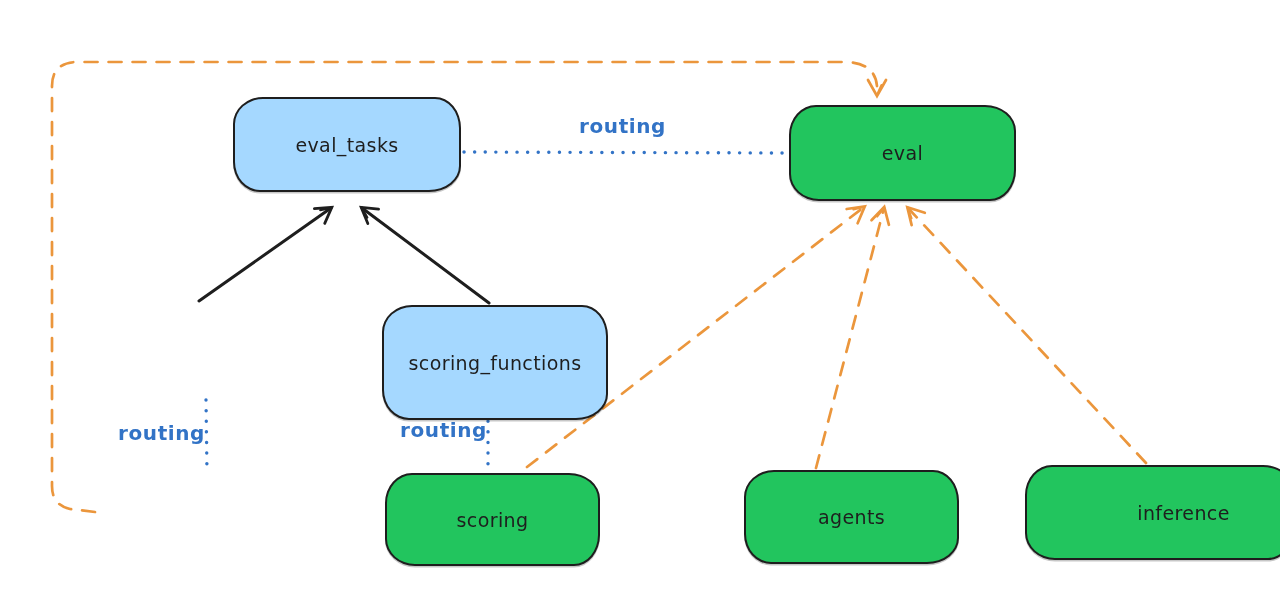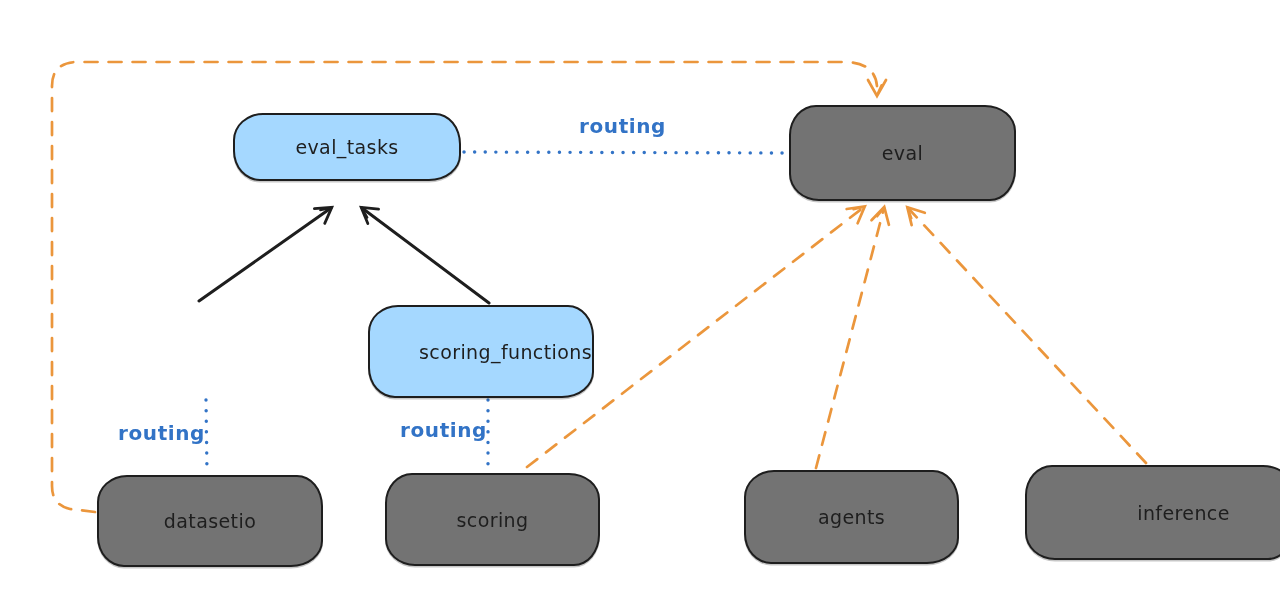"eval_tasks" .node-eval-tasks { height: 68px -> 95px; top: 113px -> 97px }
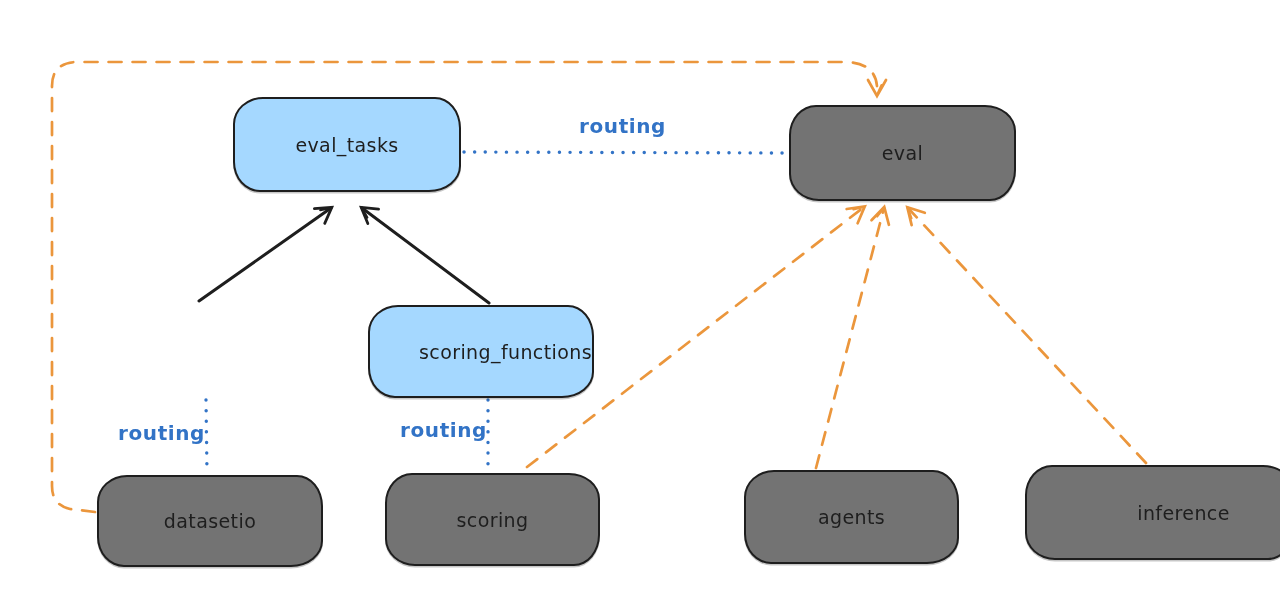"eval" .node.green { background: #737373 -> #22c55e }
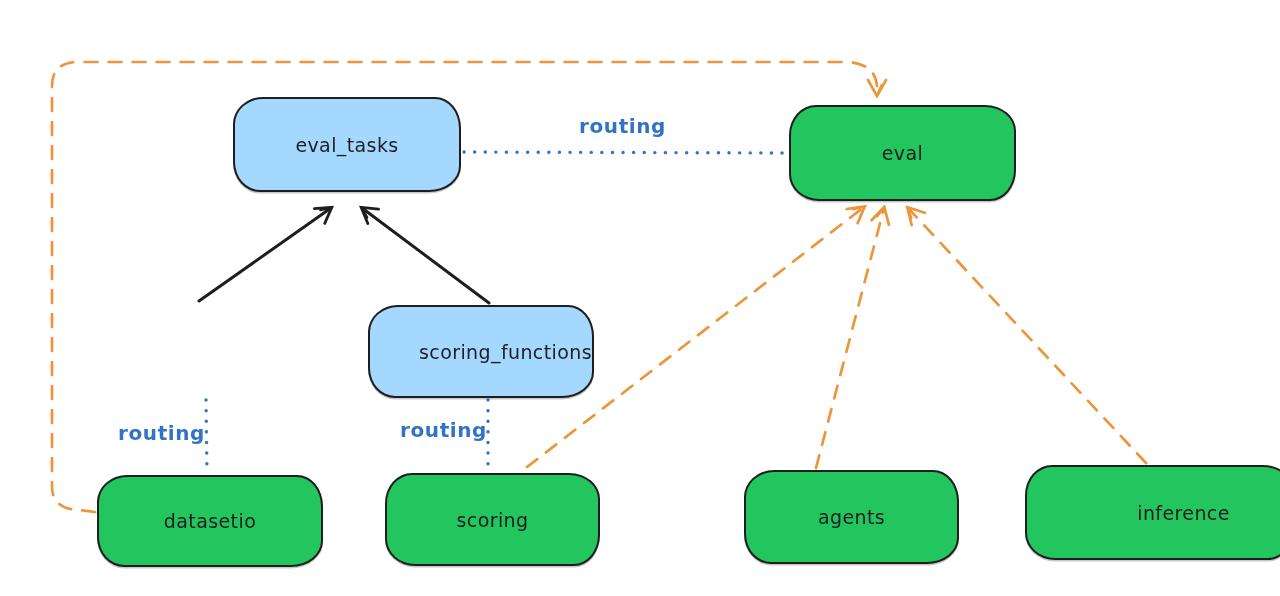"scoring_functions" .node-scoring-functions { height: 93px -> 115px; justify-content: flex-end -> none; left: 368px -> 382px }
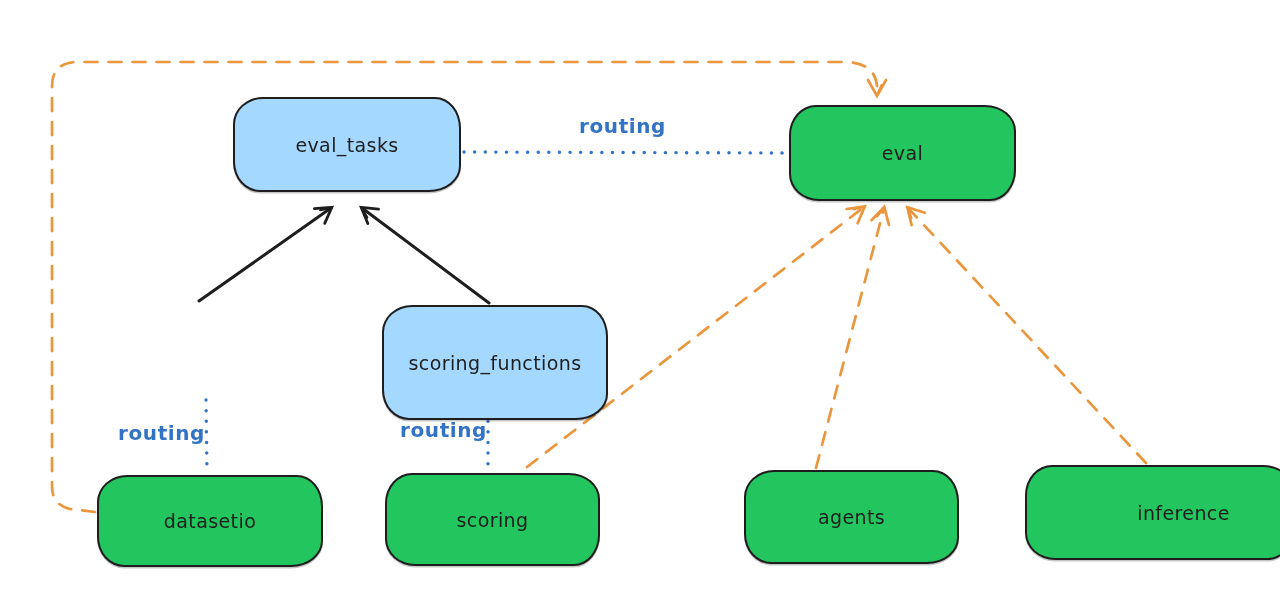"datasetio" div.node { html: <div> <span>datasetio</span> </div> -> none }
